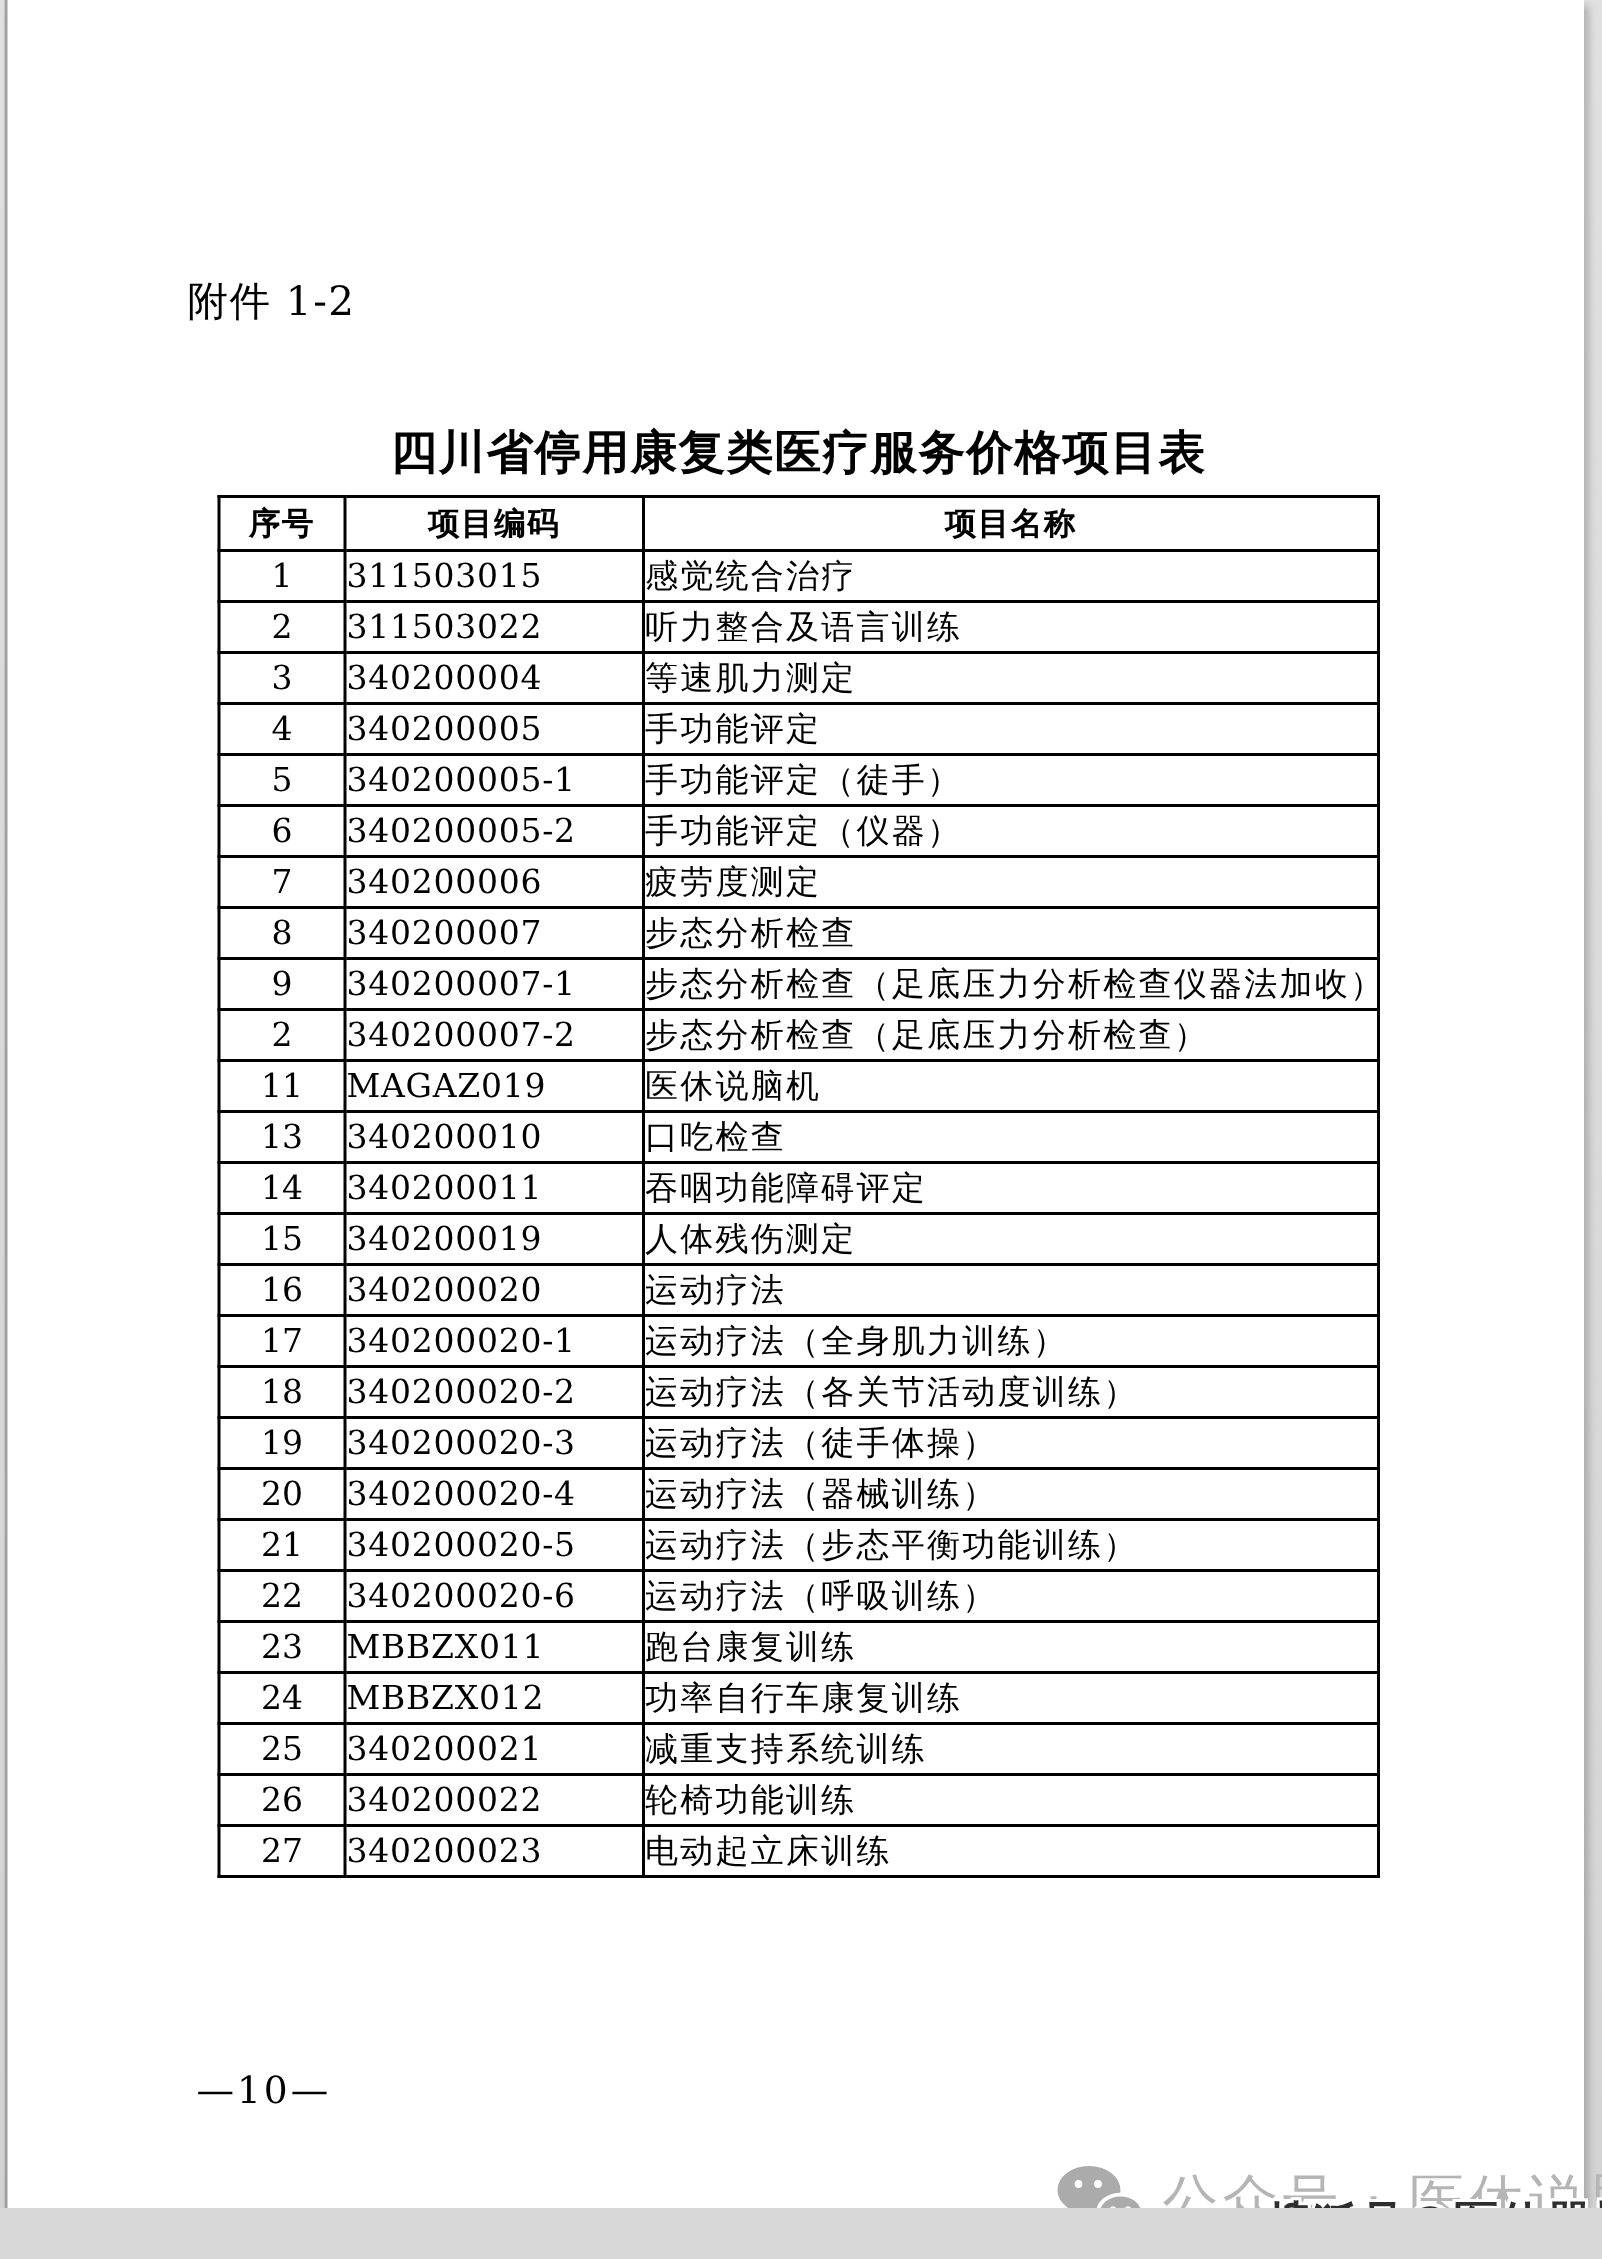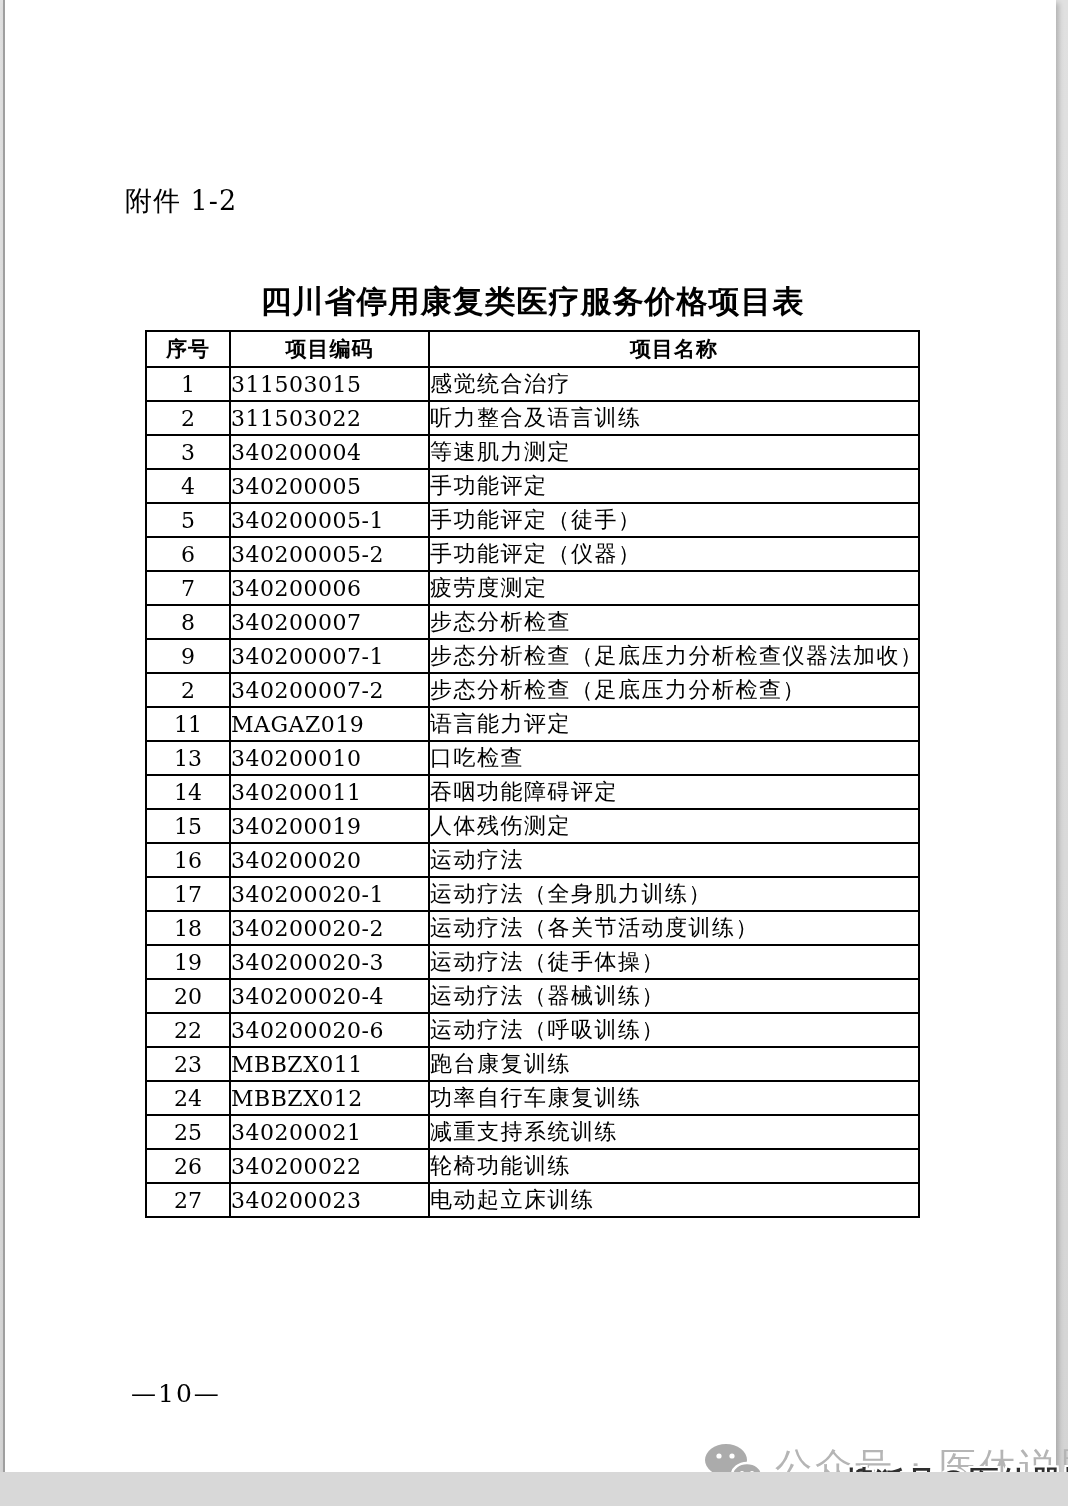"语言能力评定" td.cell-name { text: 语言能力评定 -> 医休说脑机 }
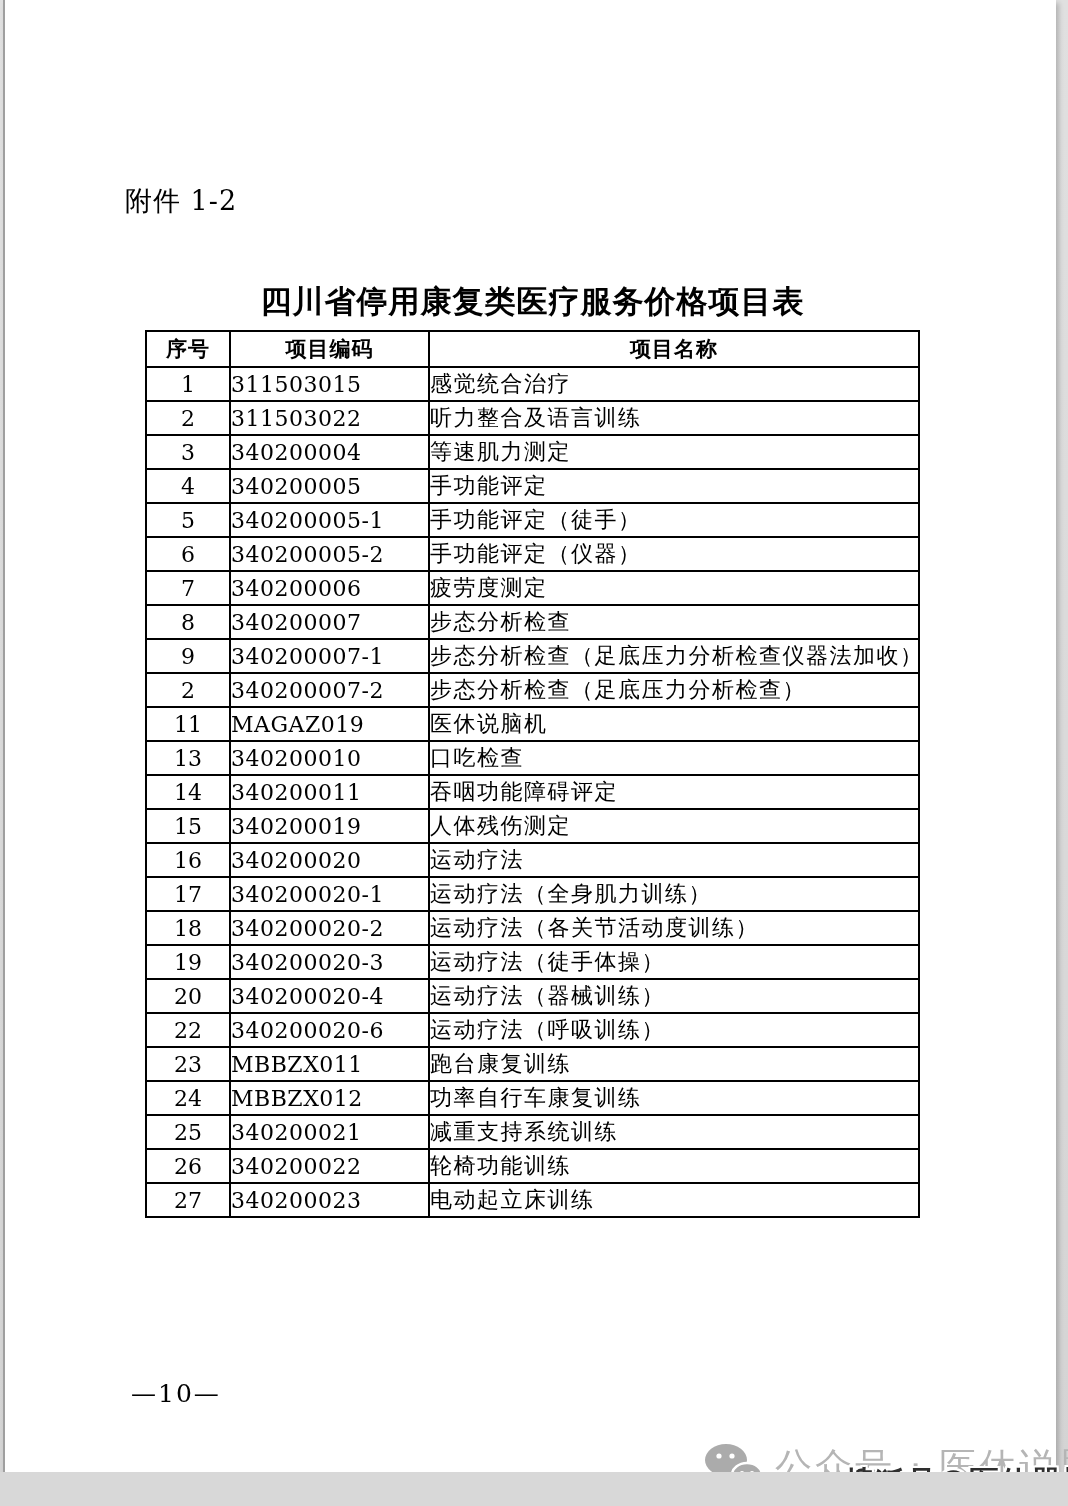"21" tr { html: none -> <tr> <td>21</td> <td>340200020-5</td> <td>运动疗法（步态平衡功能训练）</td> </tr> }
